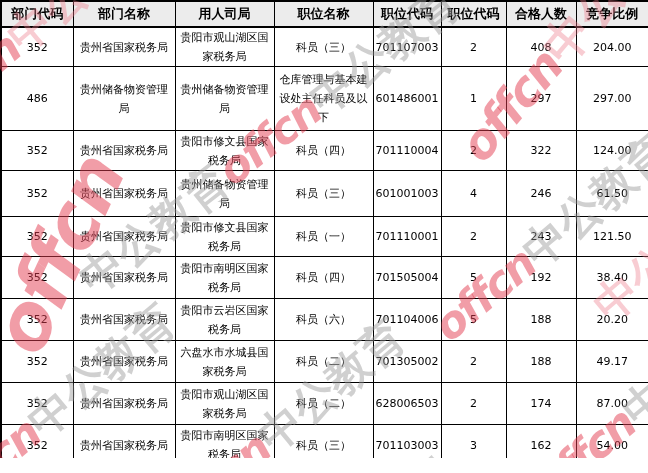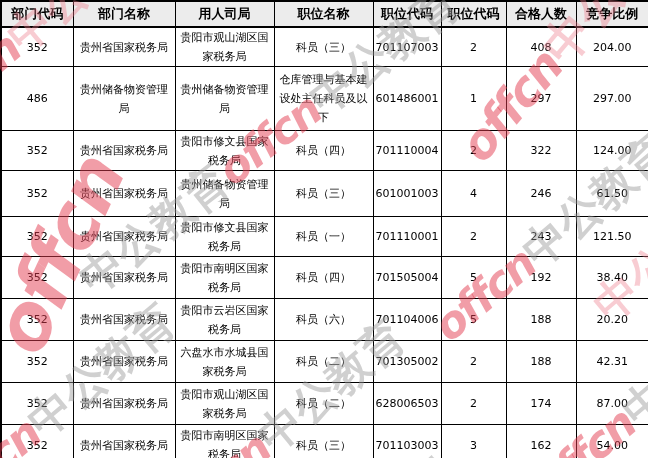"42.31" td { text: 42.31 -> 49.17 }
